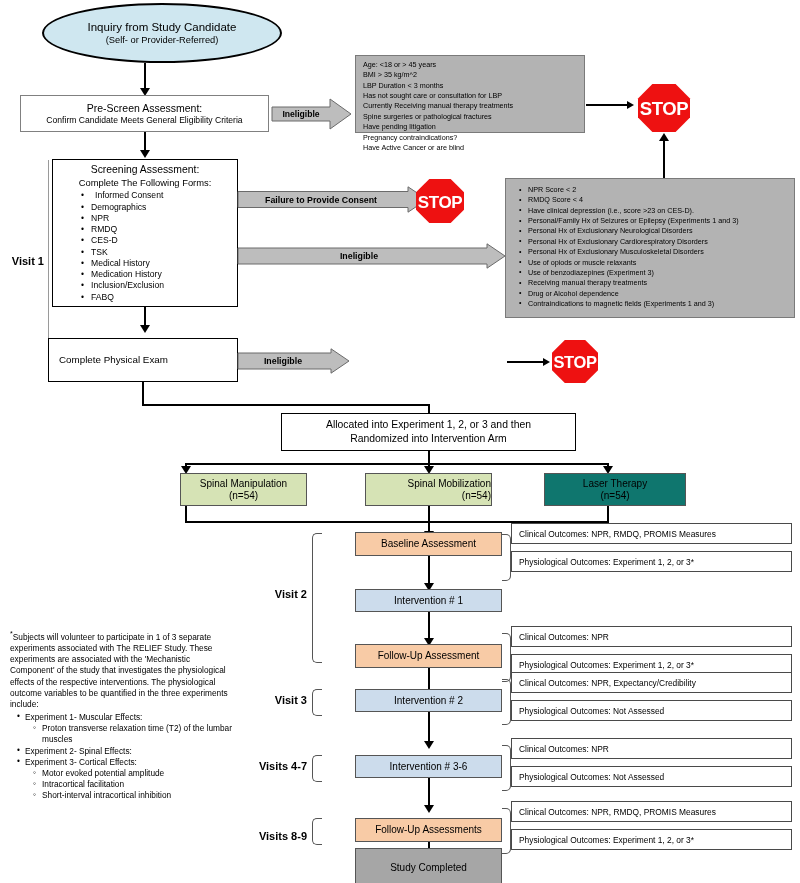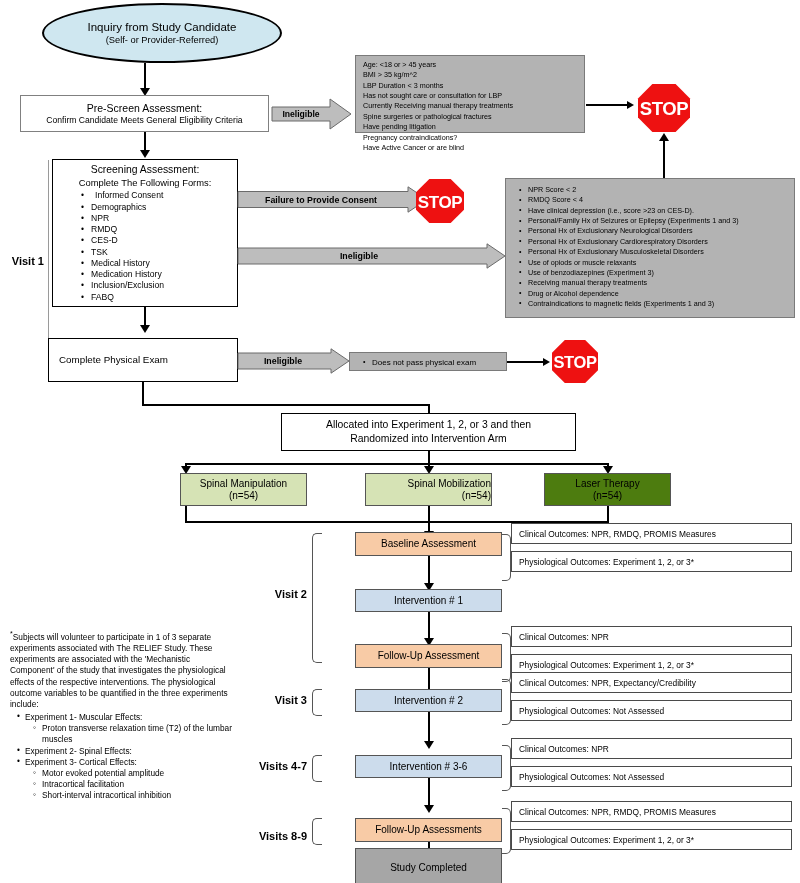"Does not pass physical exam" div.criteria { html: <div> <ul> <li>Does not pass physical exam</li> </ul> </div> -> none }
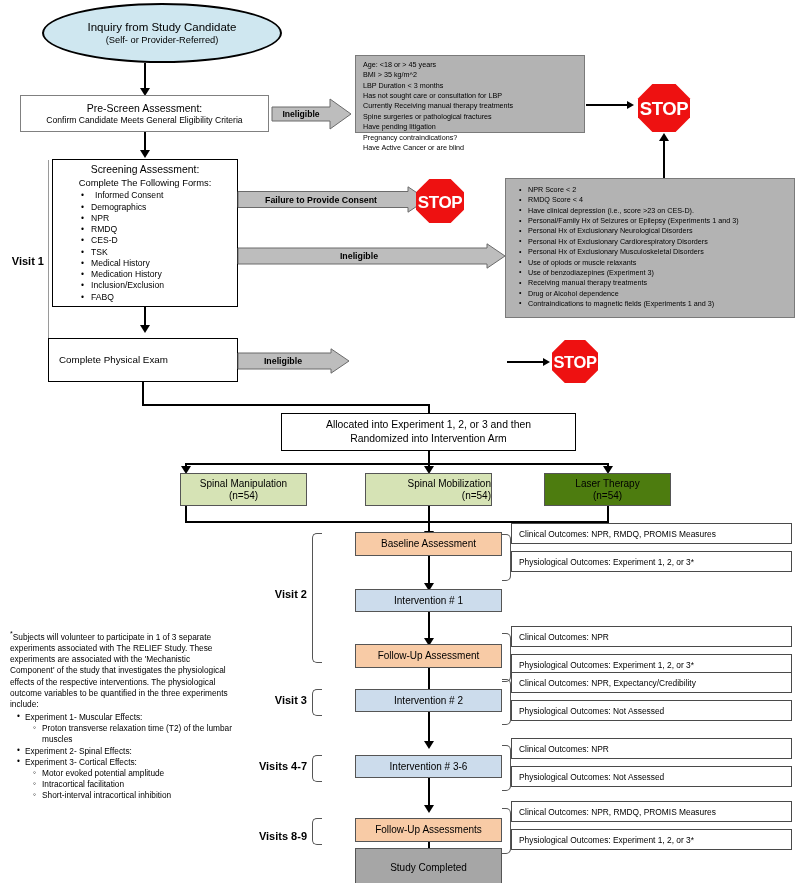"Laser Therapy" div.box { background: #4d7c0f -> #0f766e; width: 127px -> 142px }
